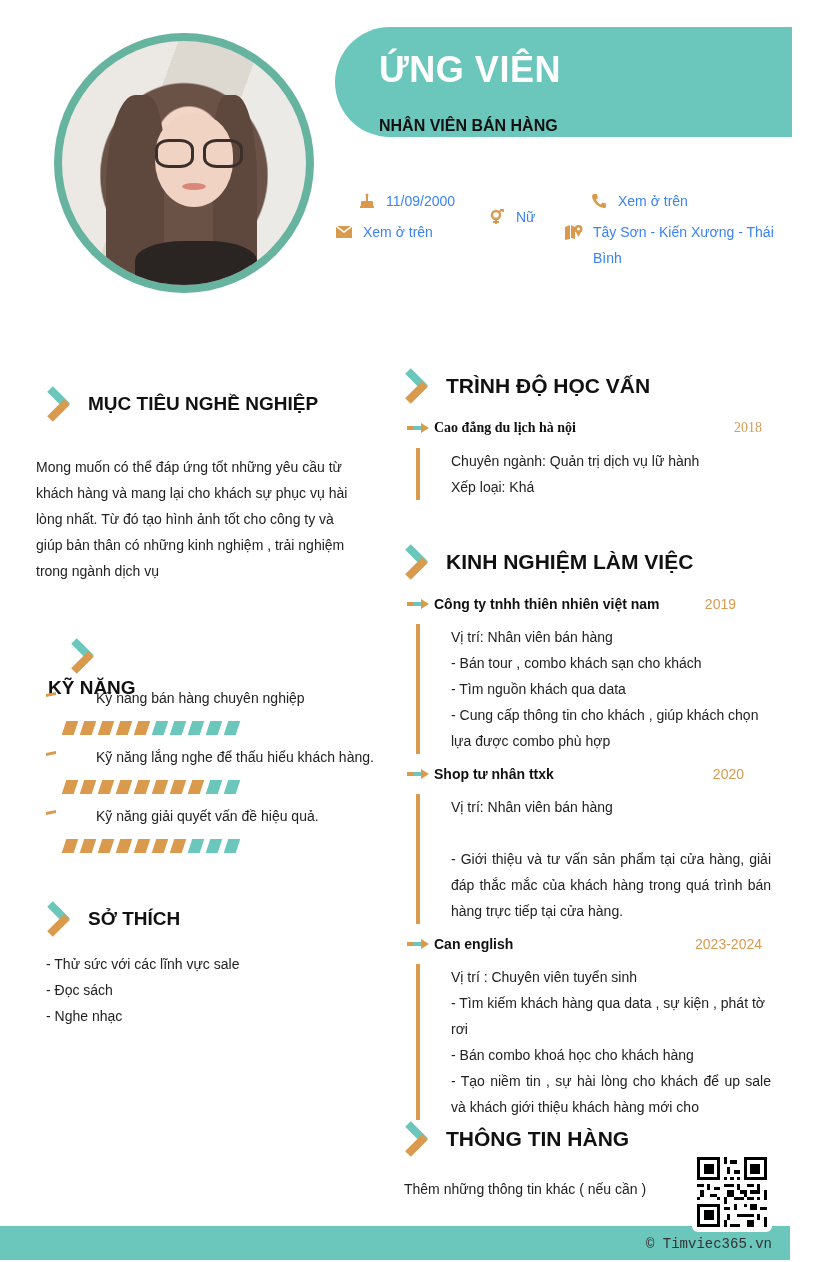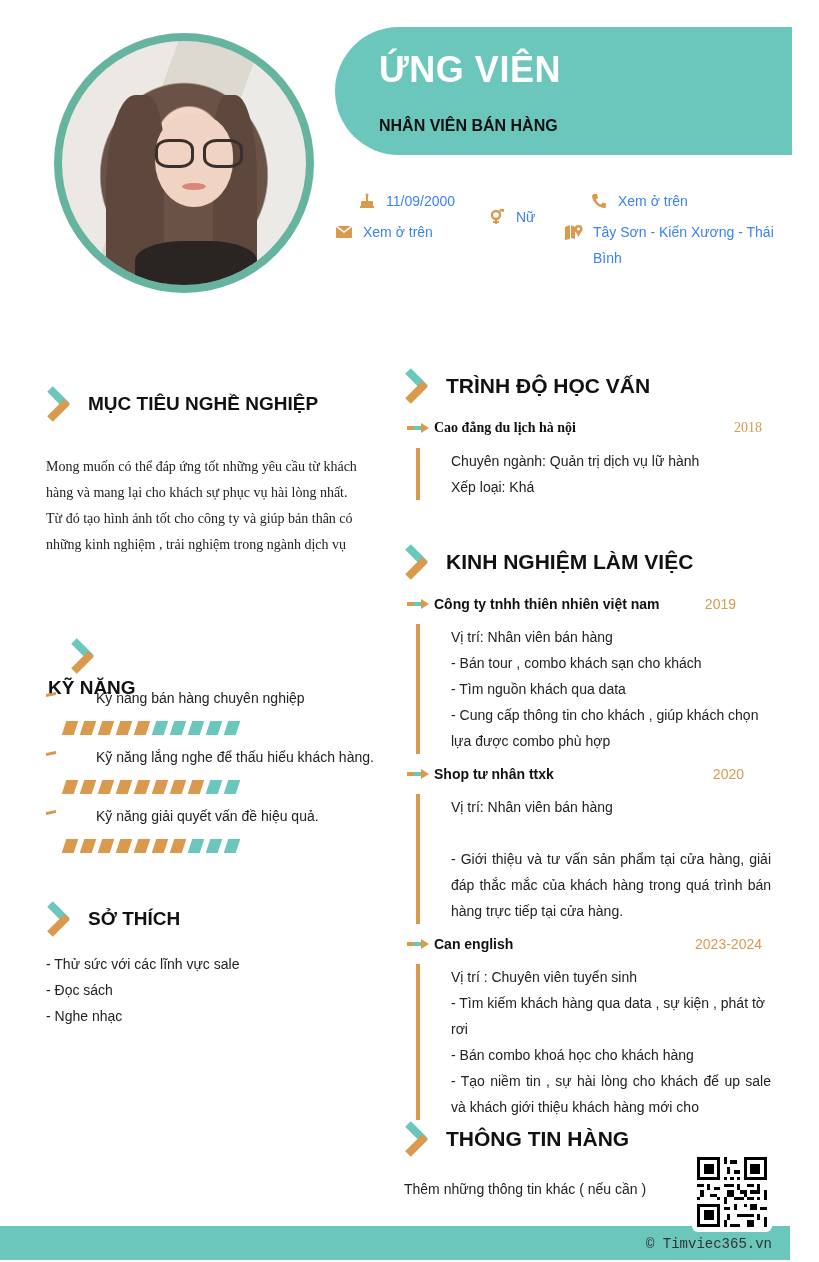"ỨNG VIÊN" .banner { height: 128px -> 110px }
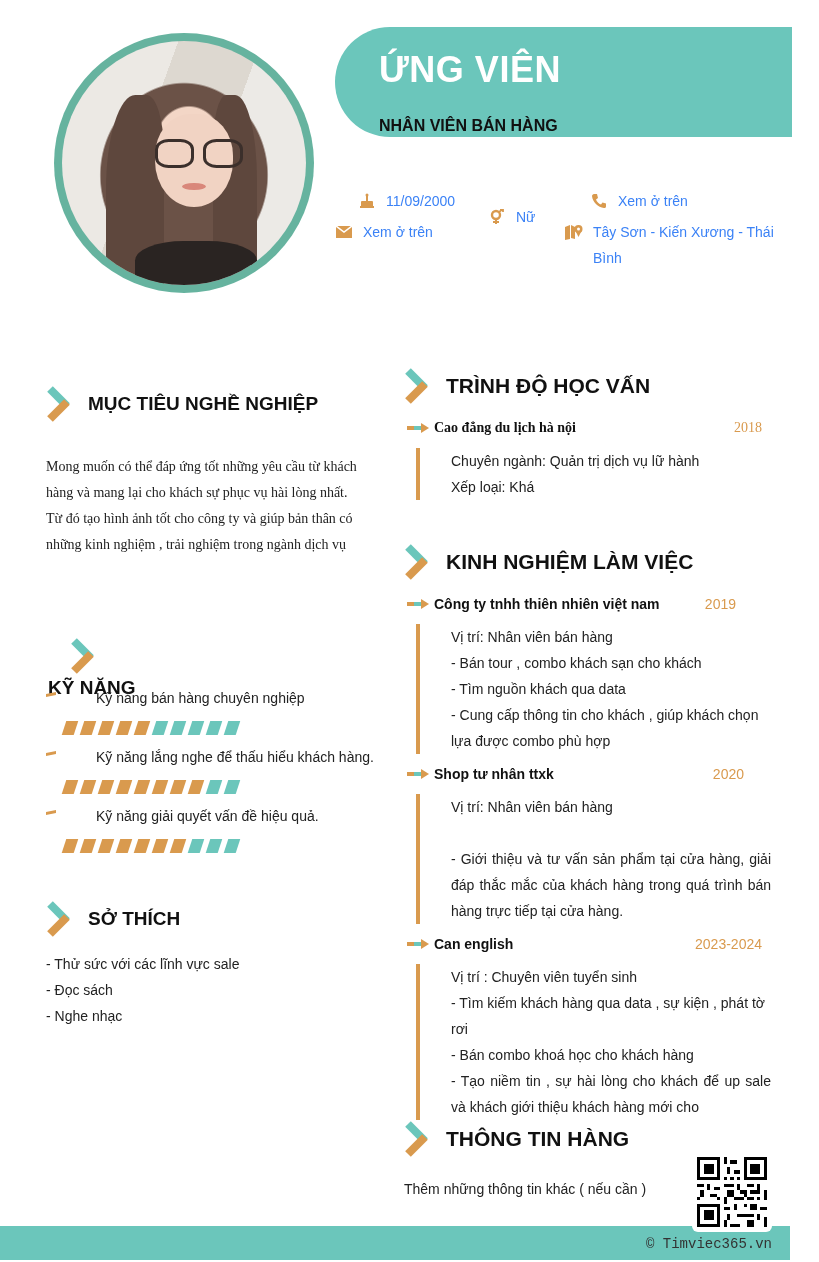"Mong muốn có thể đáp" div.para { font-family: Liberation Serif, serif -> none; left: 46px -> 36px }
